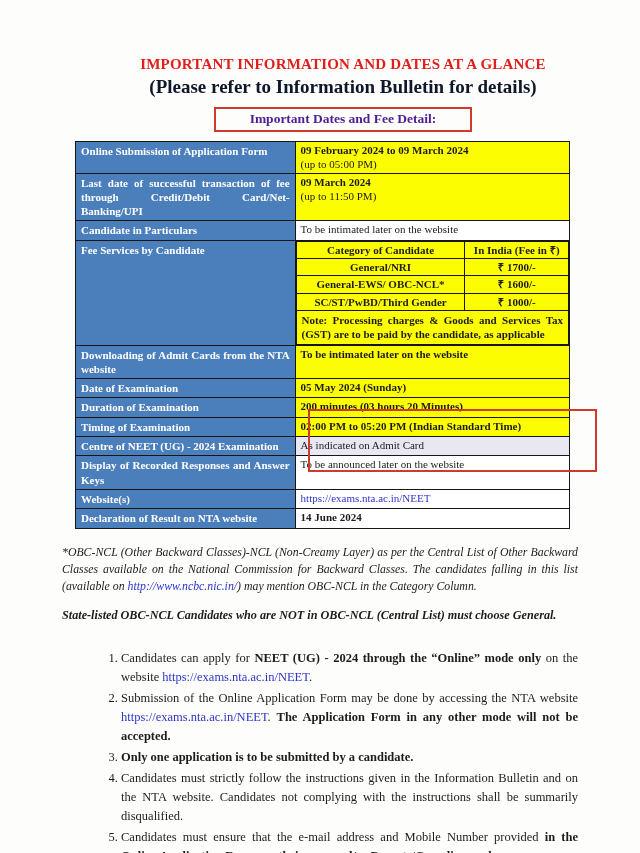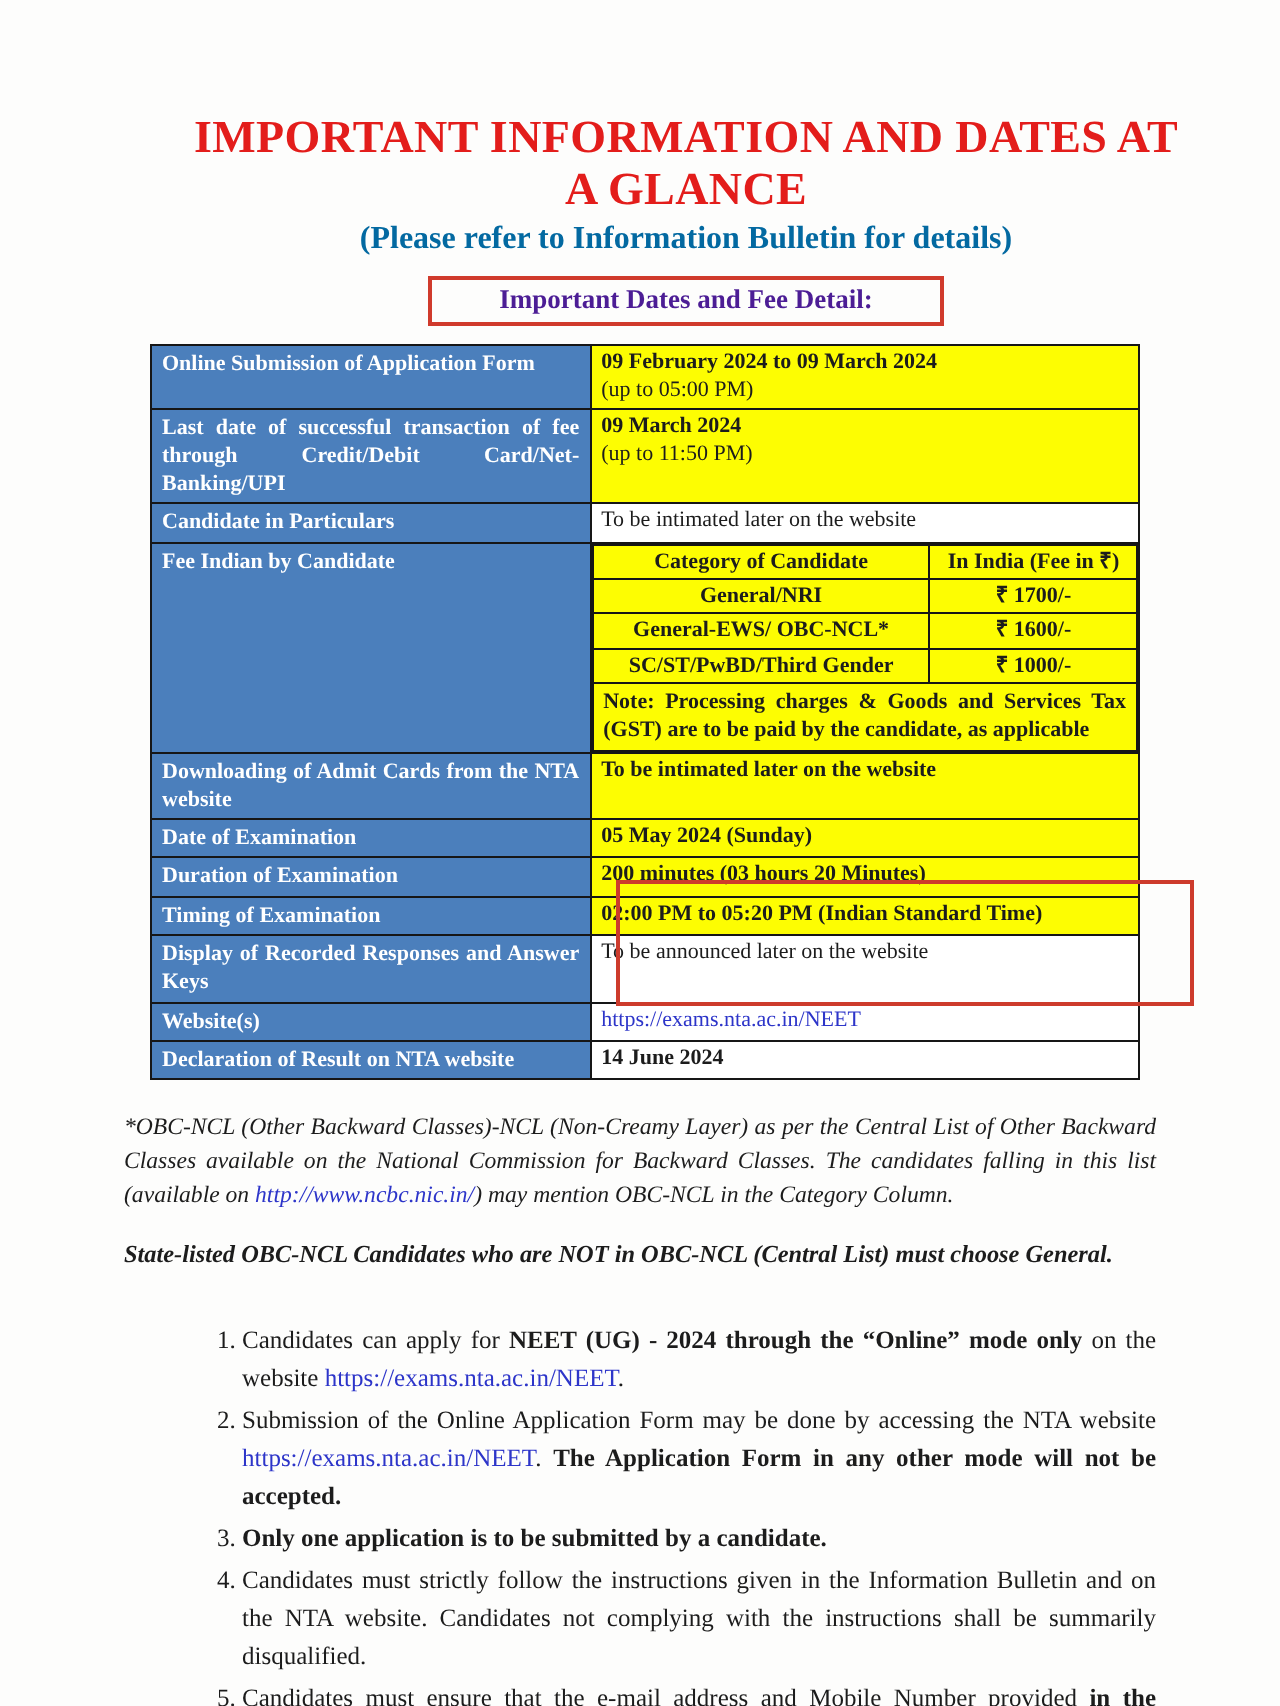"IMPORTANT INFORMATION AND DATES AT" .title { font-size: 23px -> 15px }
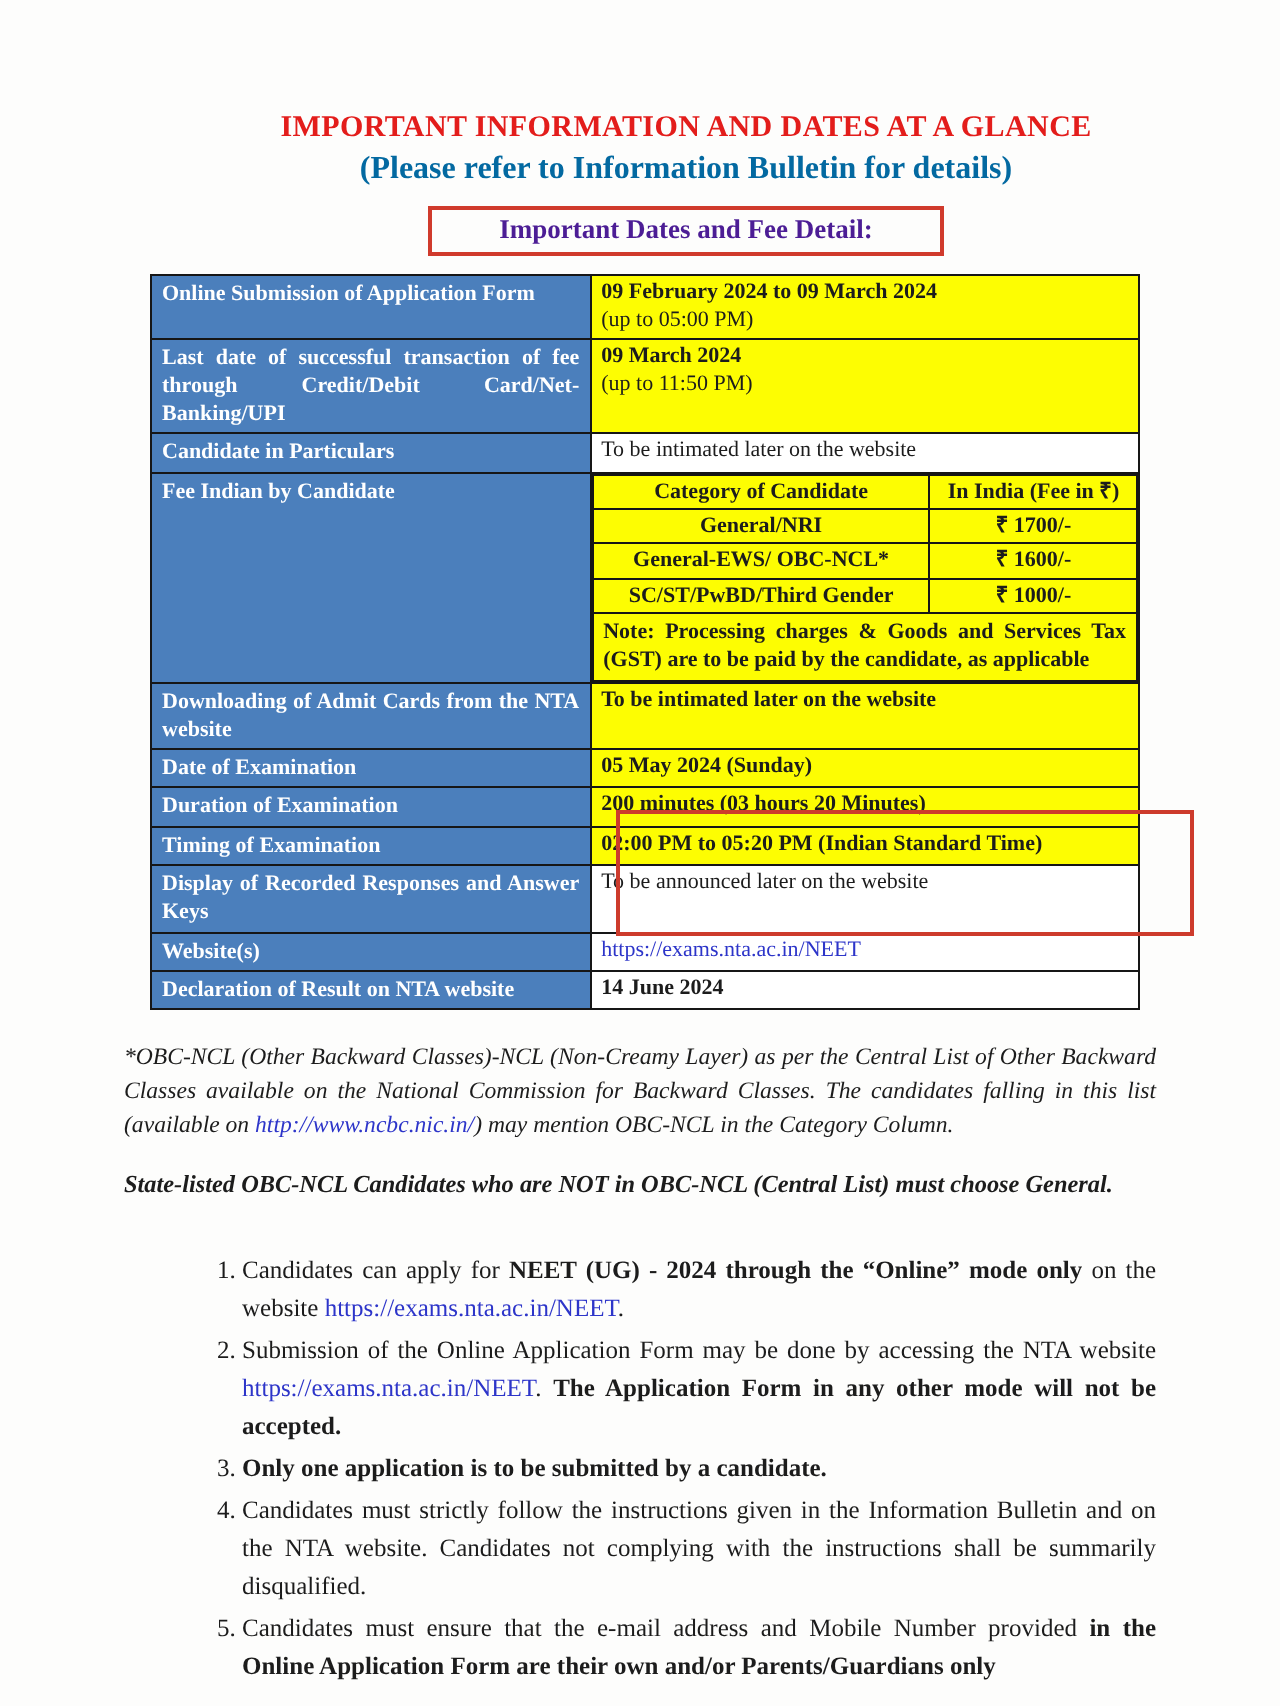"(Please refer to Information Bulletin" .subtitle { color: #0369a1 -> #0f172a; font-size: 16px -> 19px }
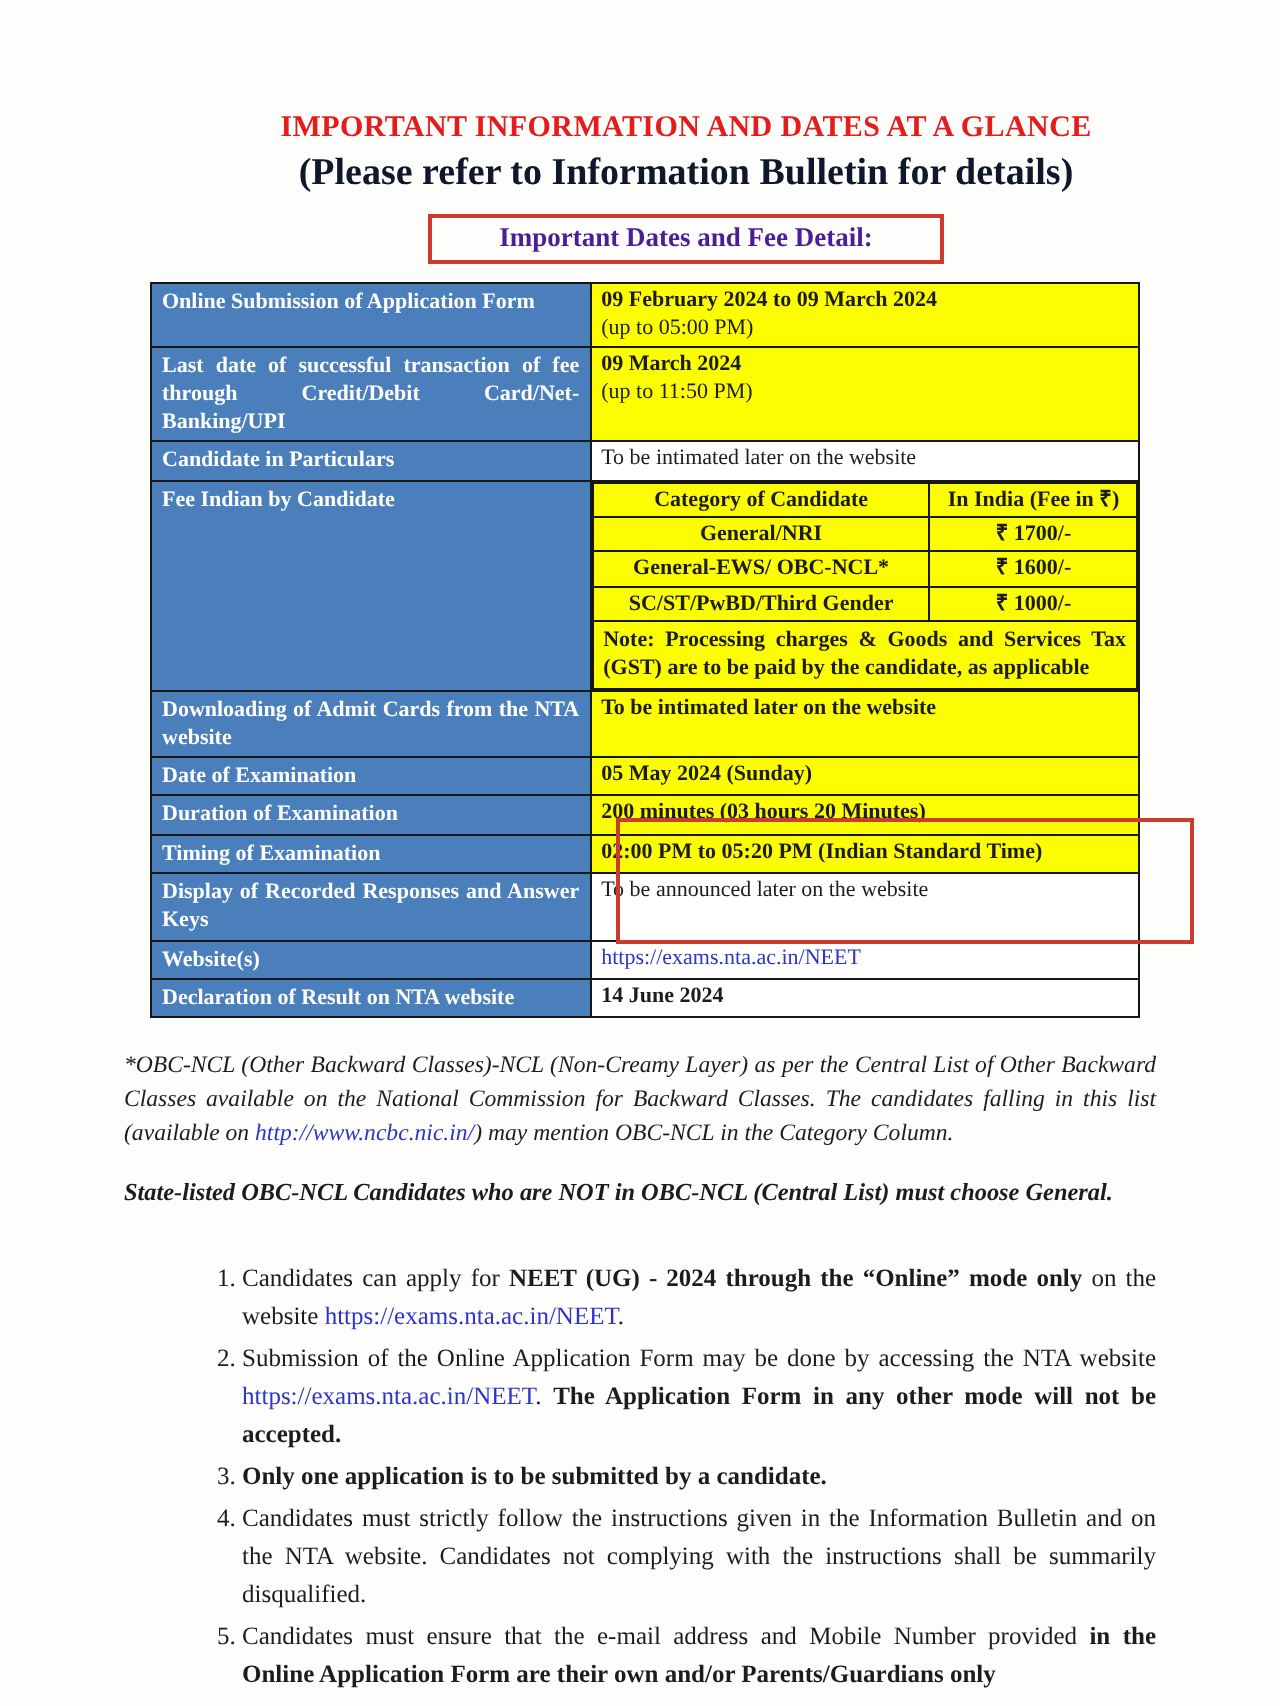"Fee Indian by Candidate" td.lbl { text: Indian -> Services }
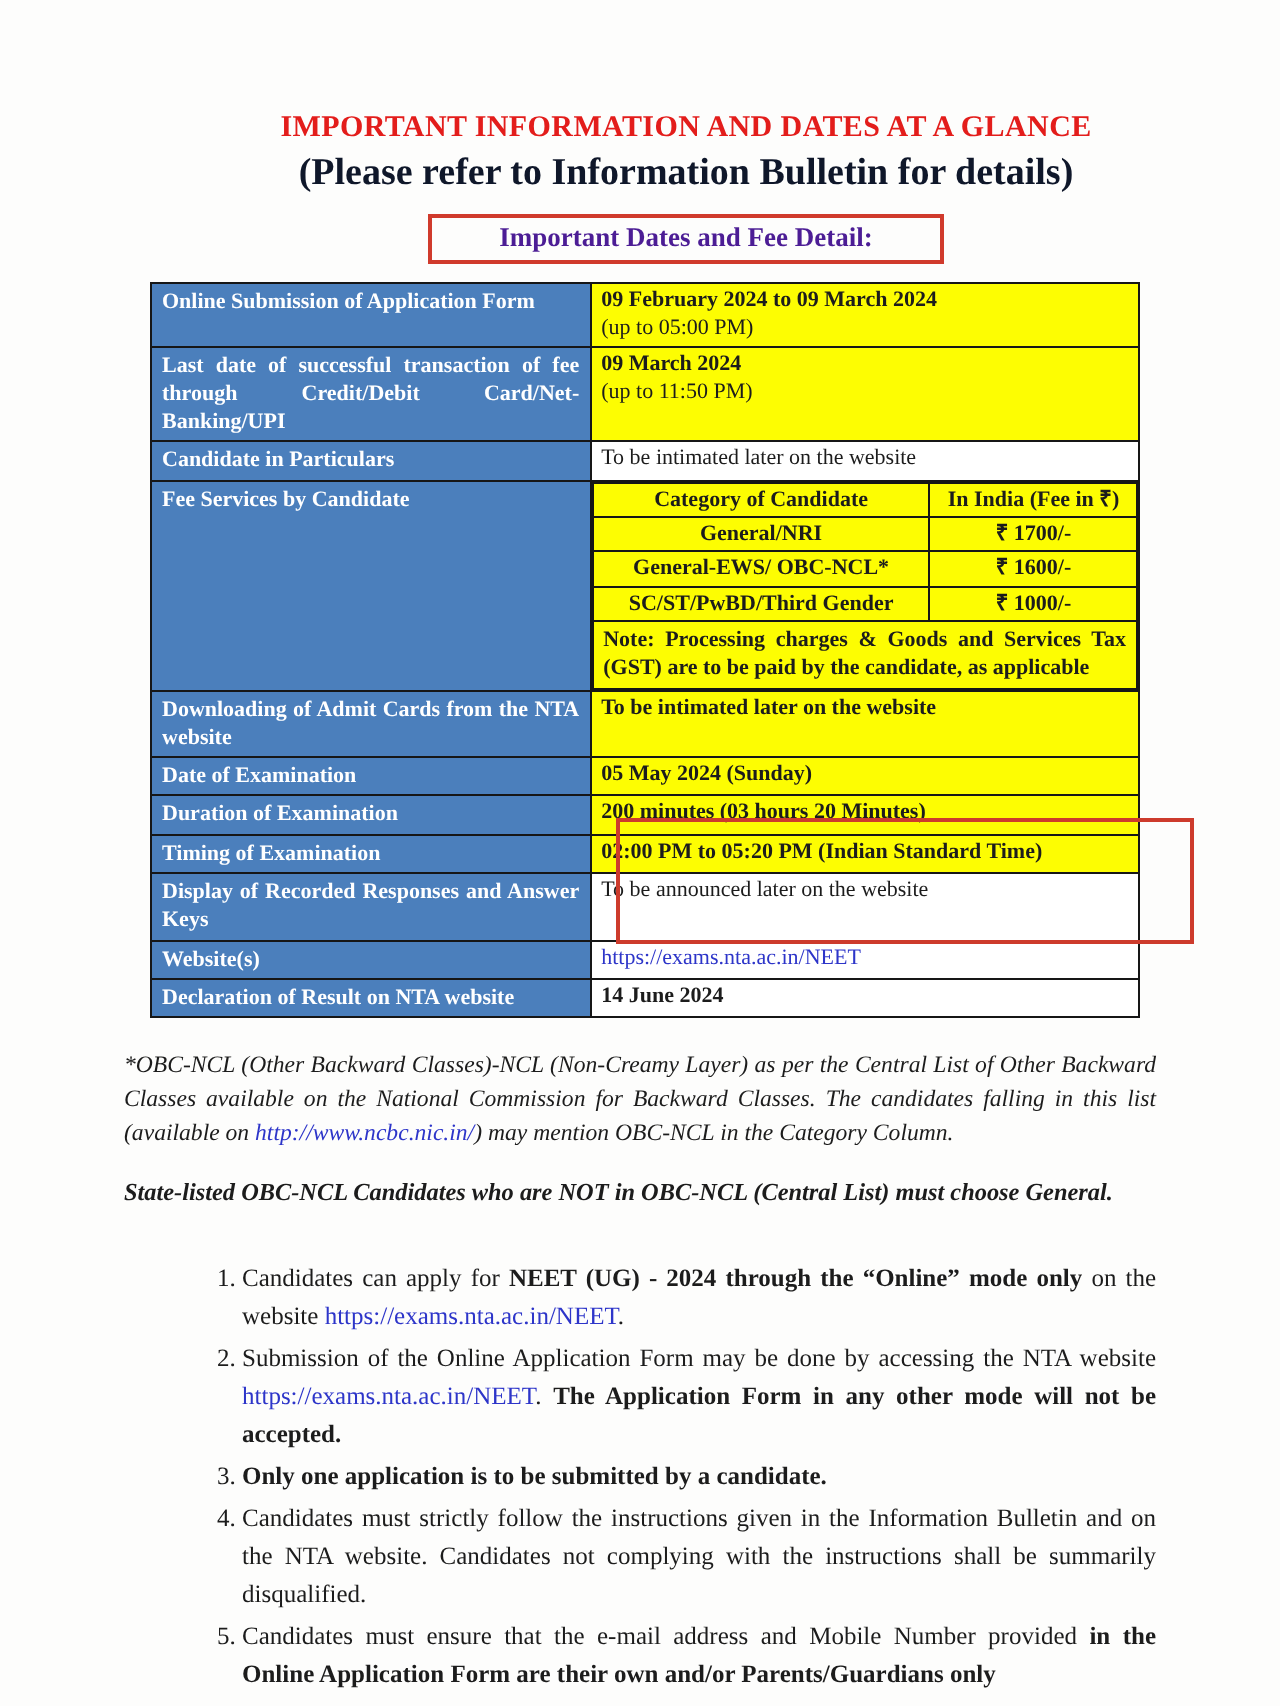"Centre of NEET (UG) -" tr { html: none -> <tr> <td>Centre of NEET (UG) - 2024 Examination</td> <td>As indicated on Admit Card</td> </tr> }
